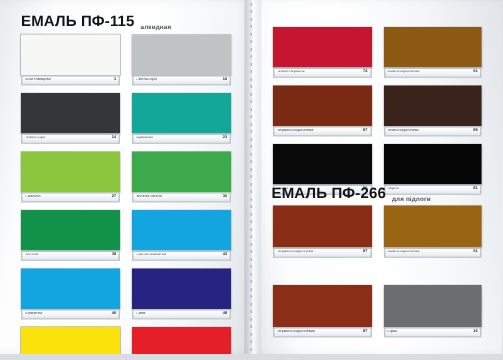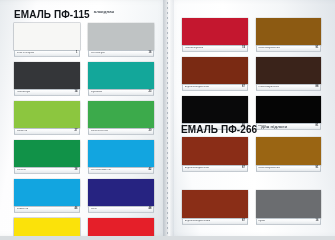"ЕМАЛЬ ПФ-115" .heading { align-items: flex-start -> flex-end }
